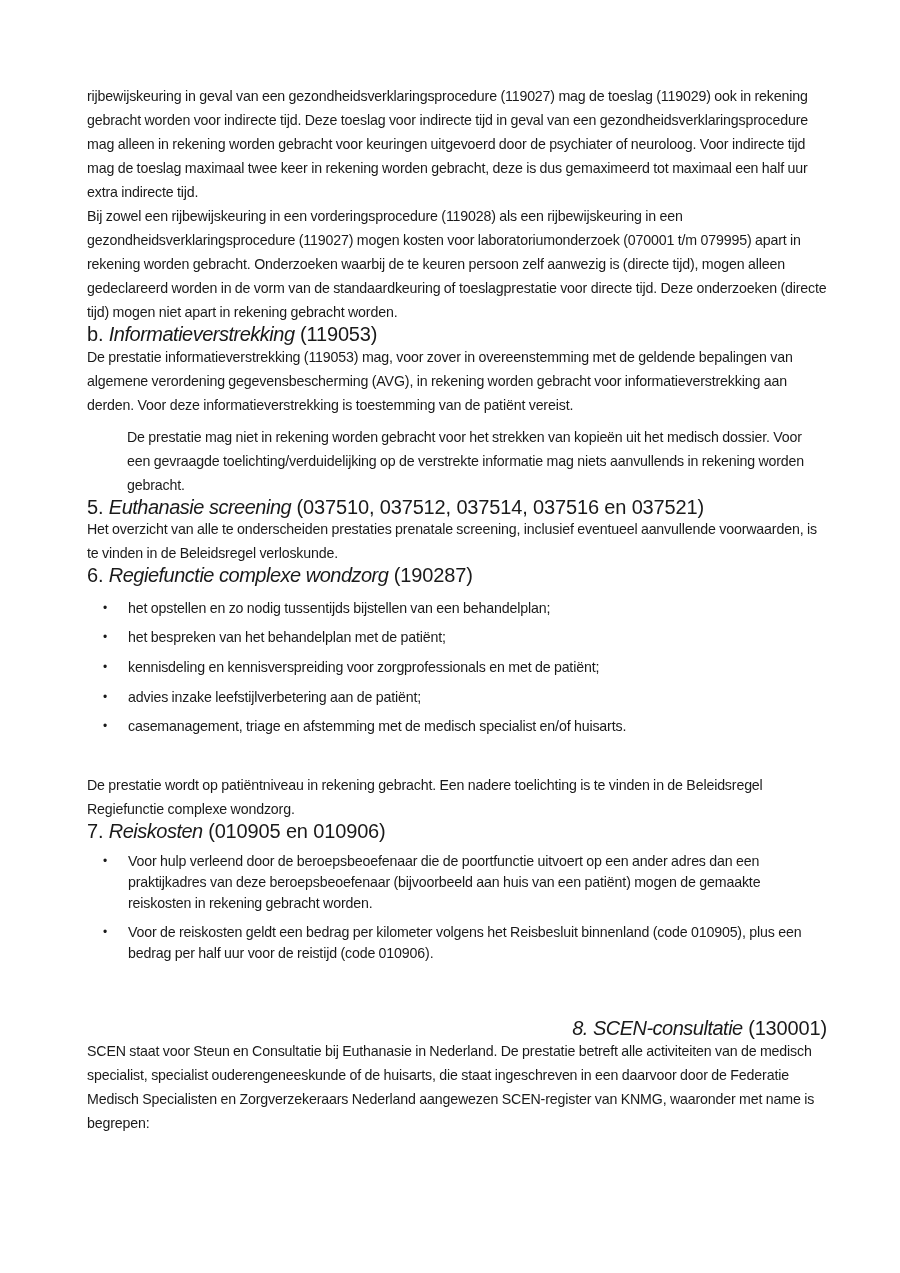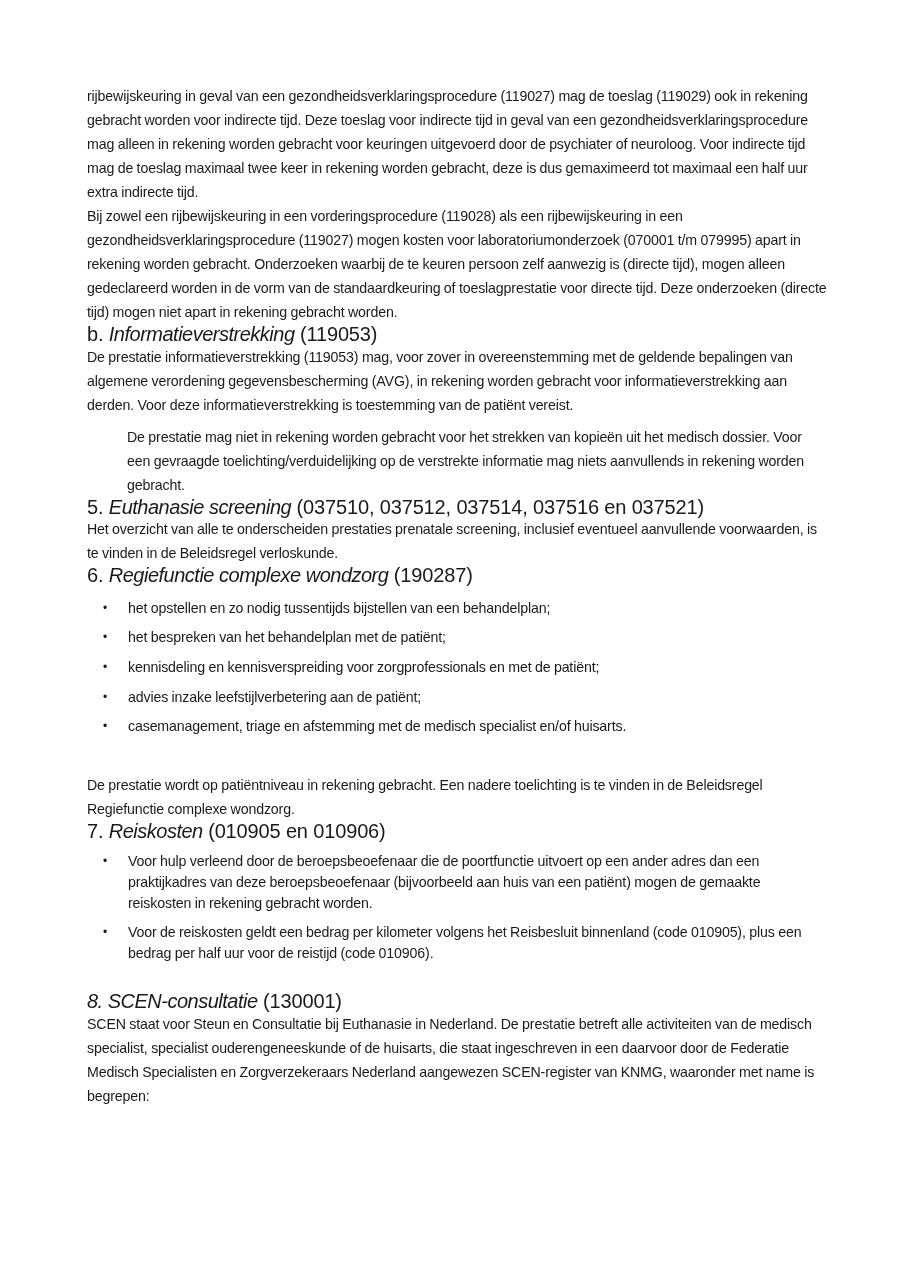"8. SCEN-consultatie (130001)" p.heading { margin-top: 28px -> 55px; text-align: none -> right }
